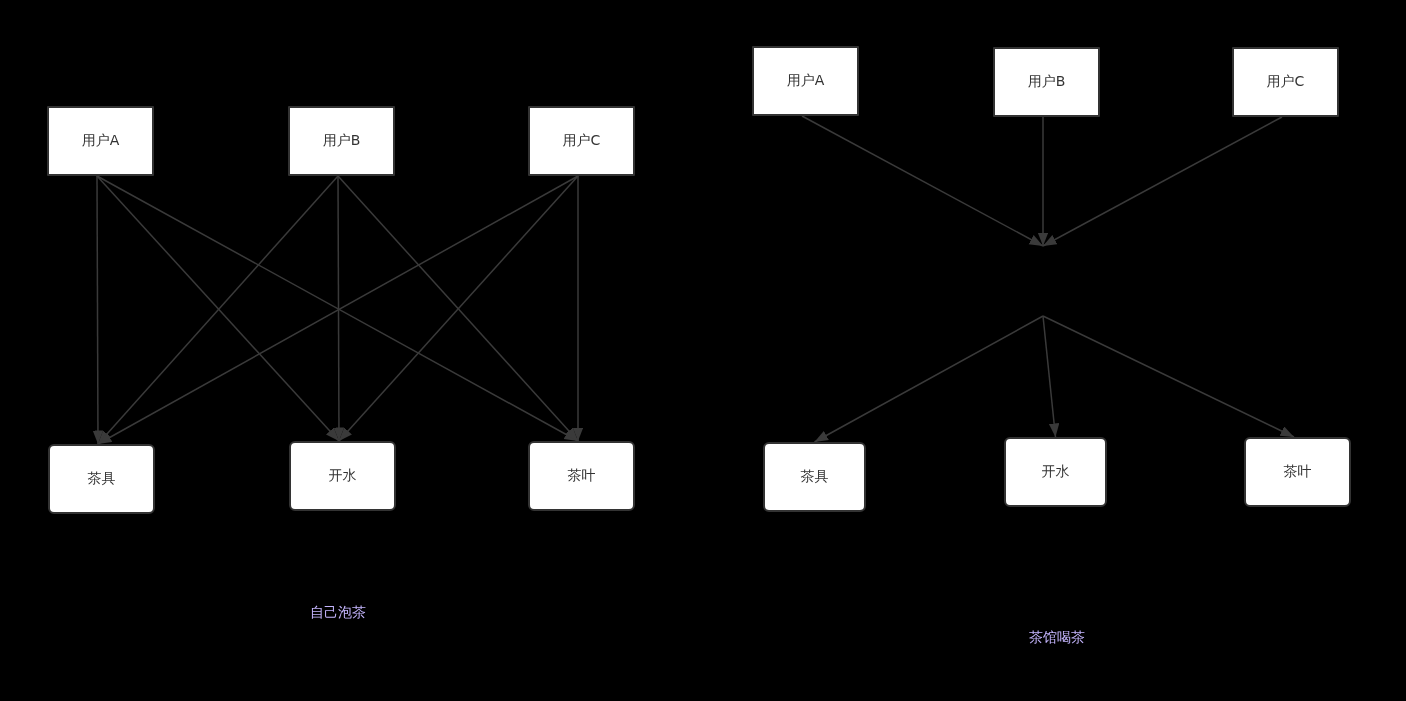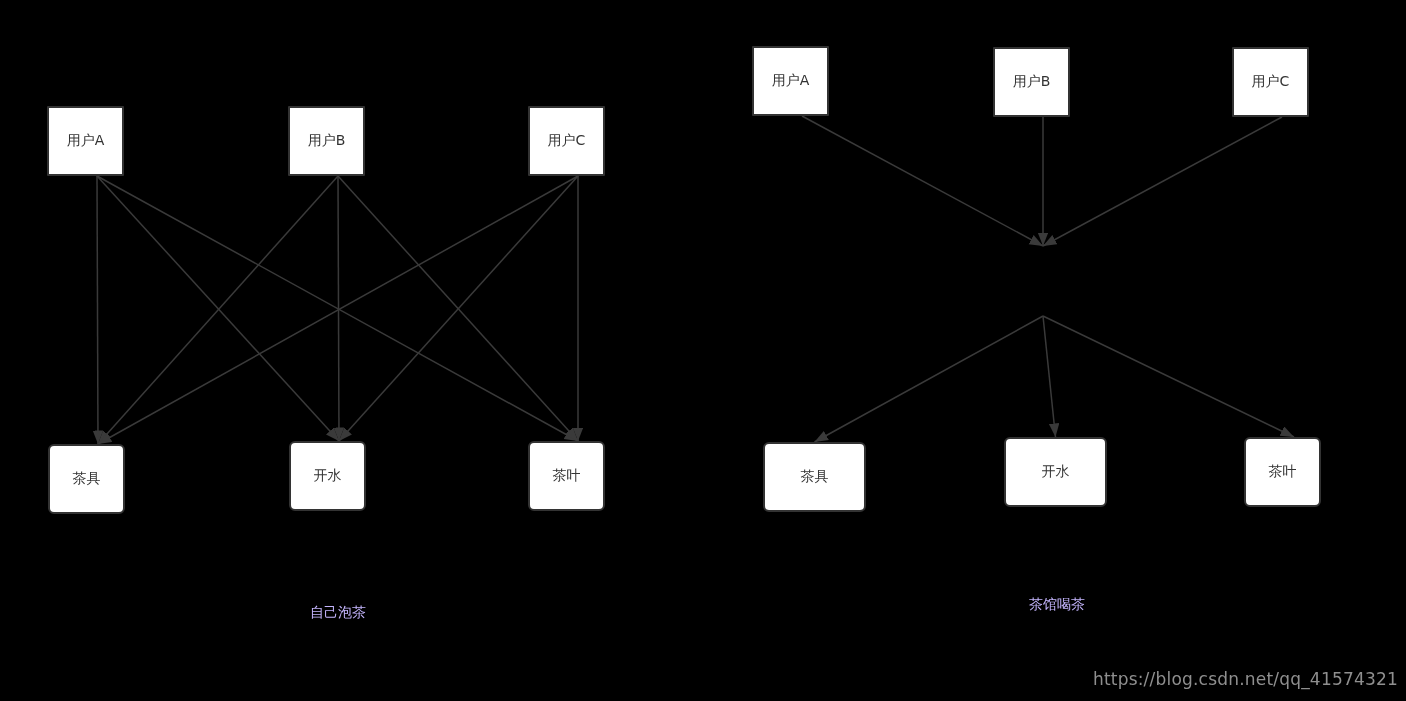"用户A" .node { width: 77px -> 107px }
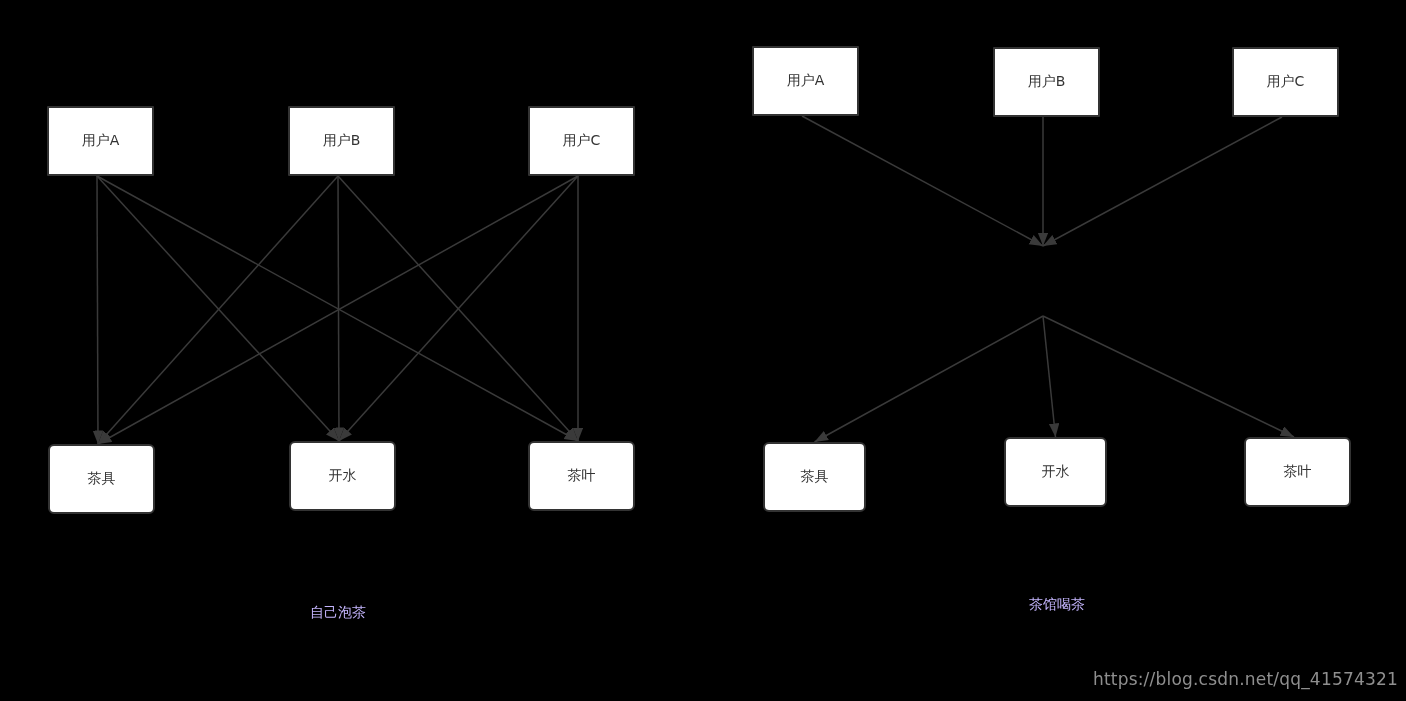"茶馆喝茶" div.caption { top: 596px -> 629px }
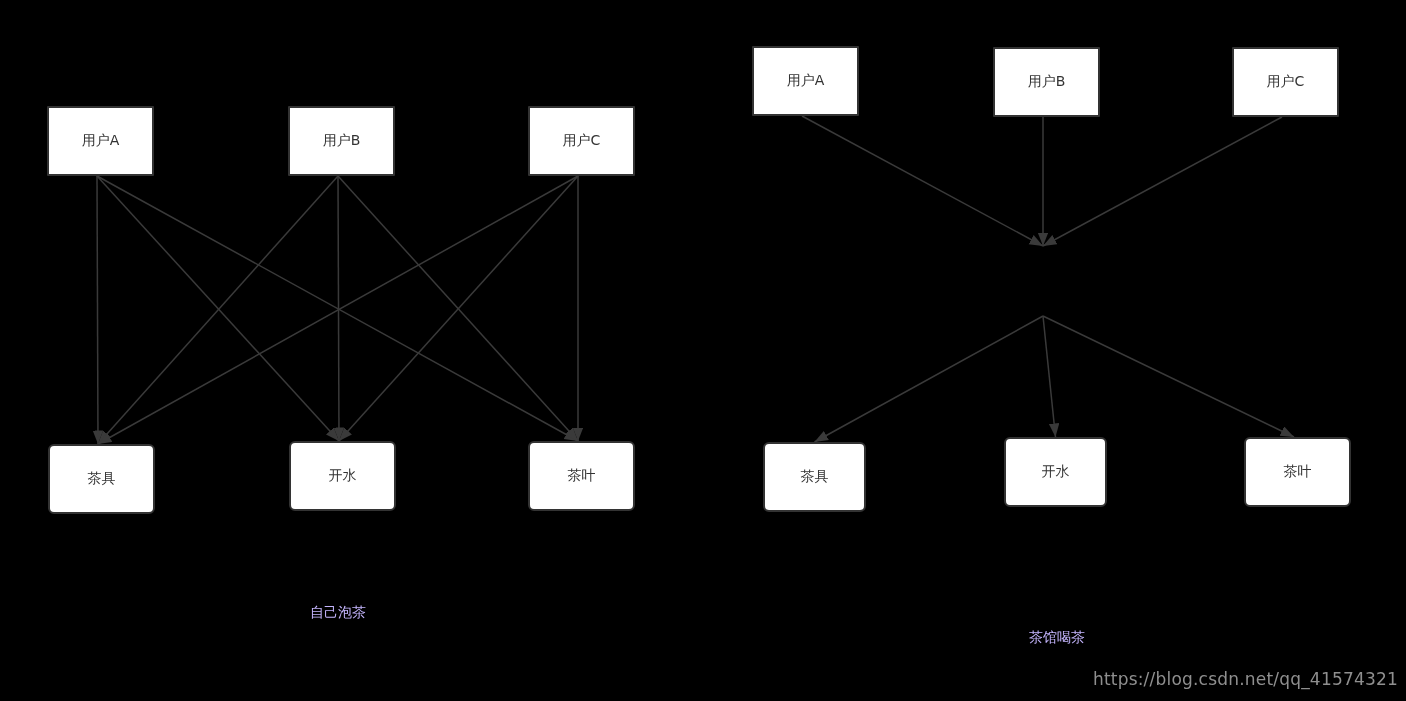"https://blog.csdn.net/qq_41574321" div.watermark { html: <div>https://blog.csdn.net/qq_41574321</div> -> none }
